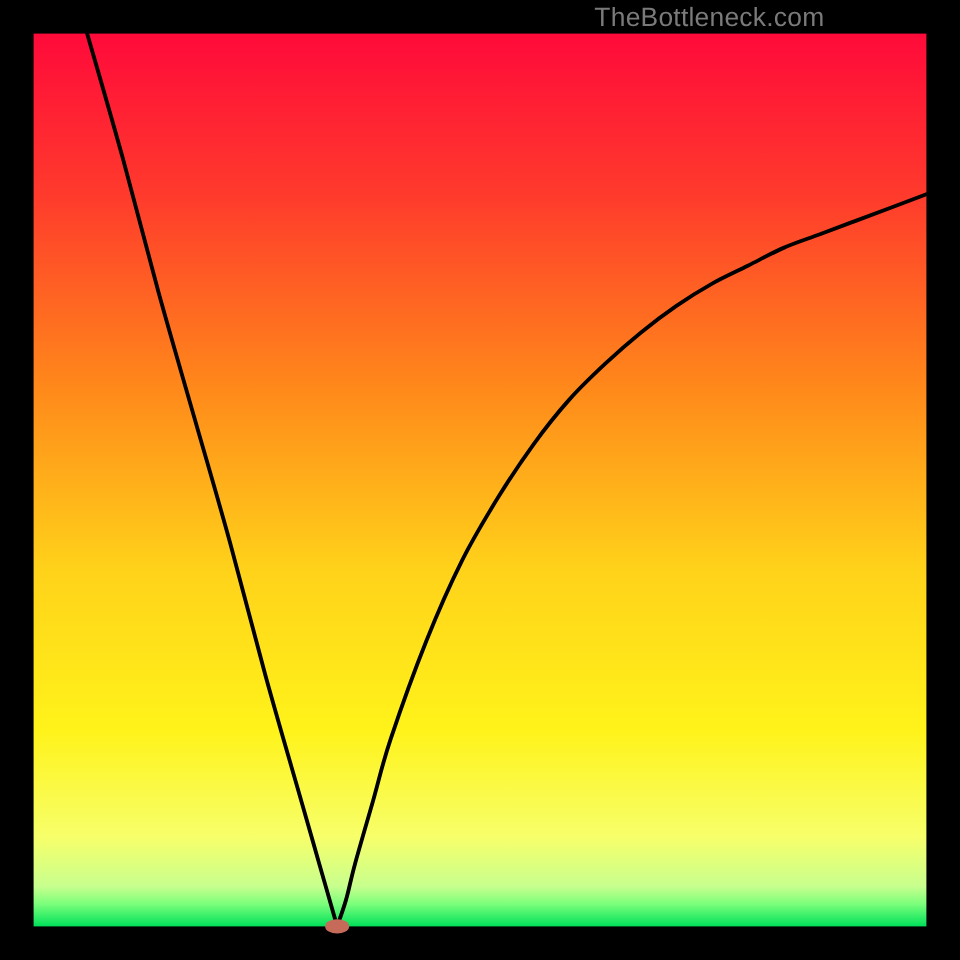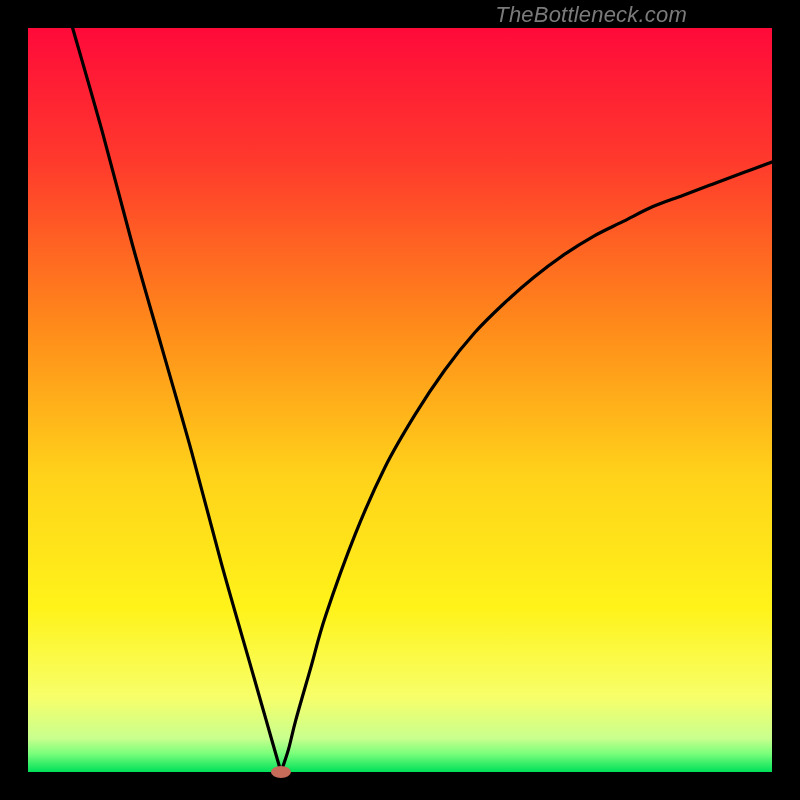"TheBottleneck.com" .frame { font-style: italic -> none }
